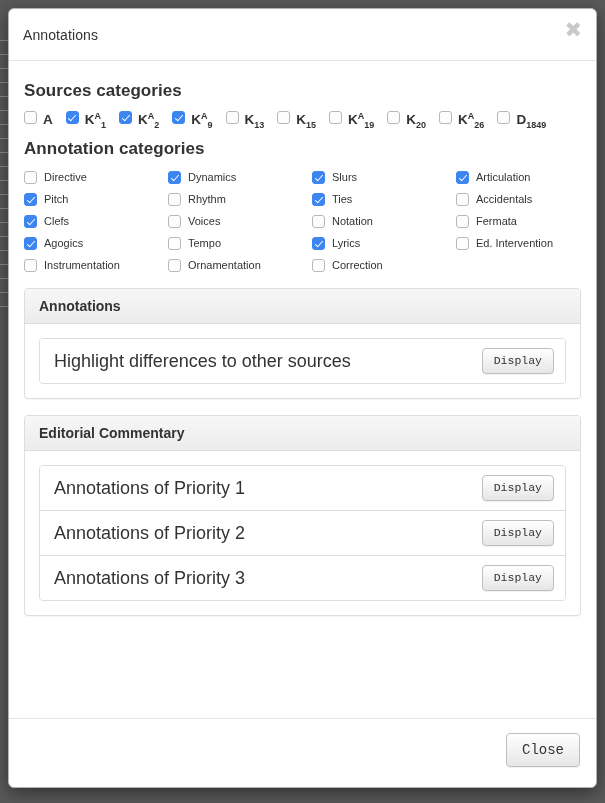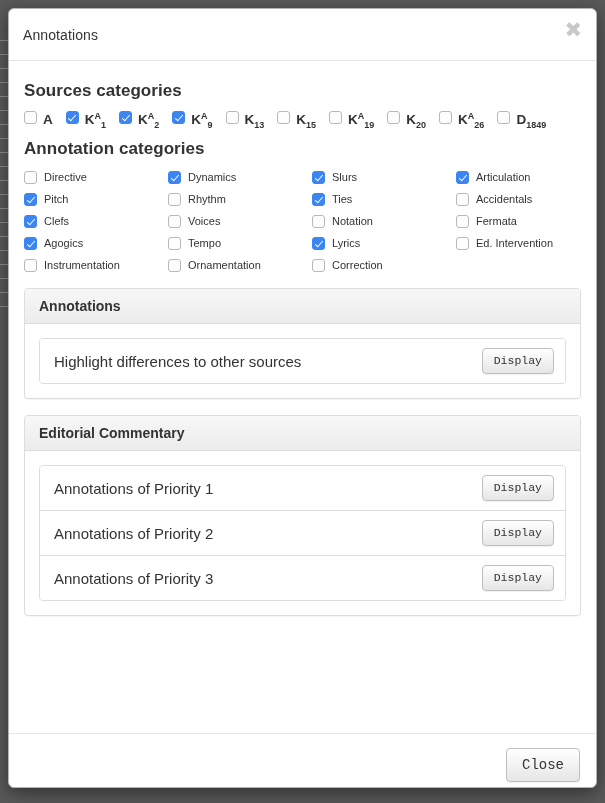"Highlight differences to other sources" .list-item-label { font-size: 15px -> 18px }
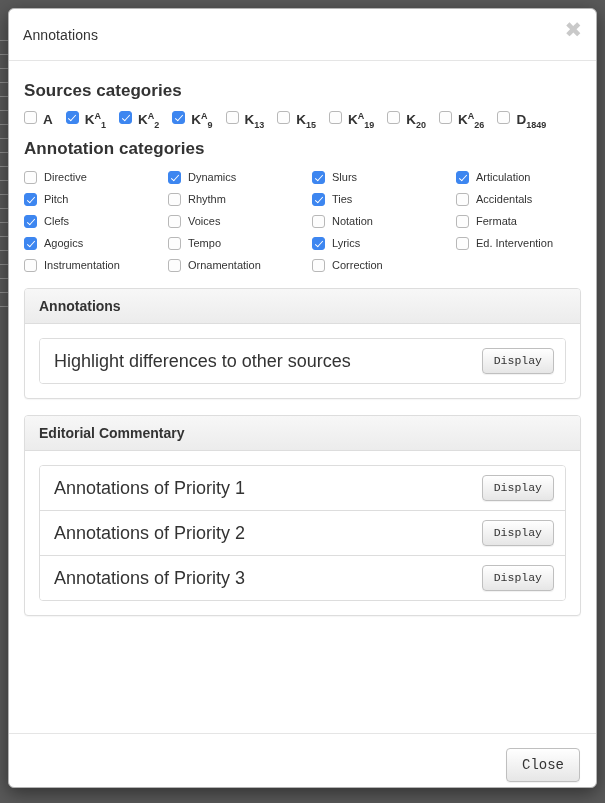"Close" .modal-footer { height: 54px -> 69px }
